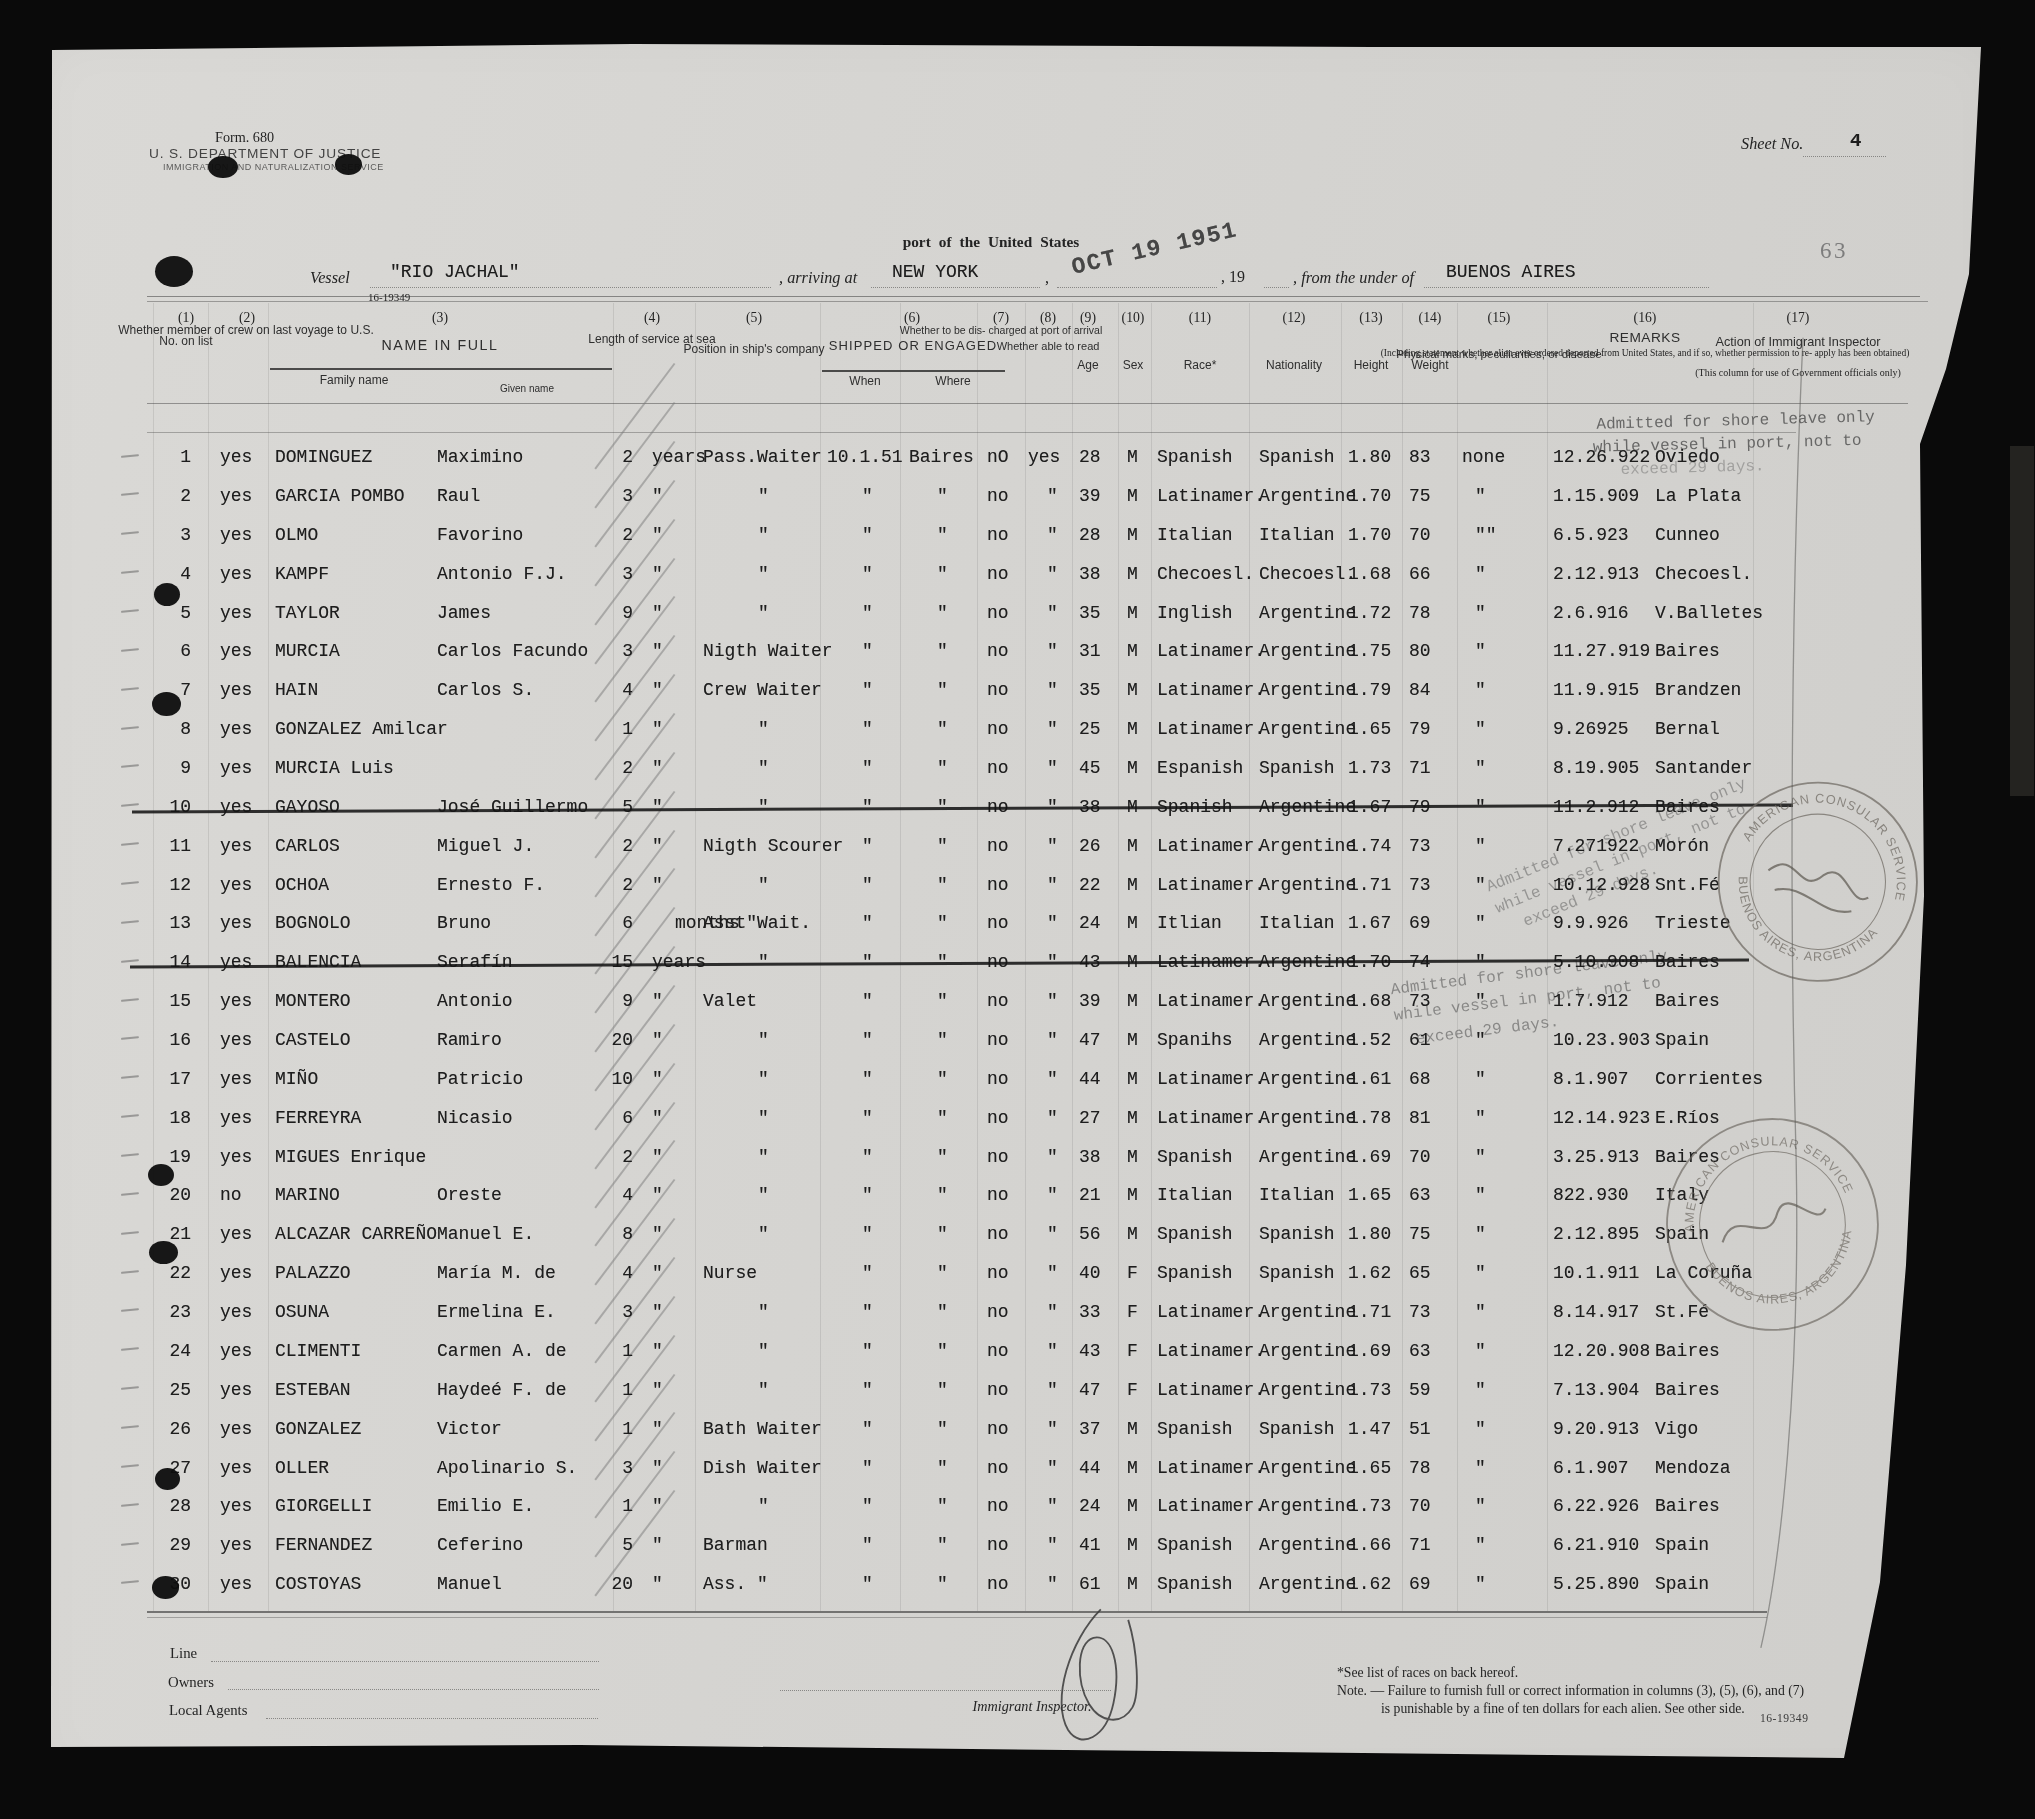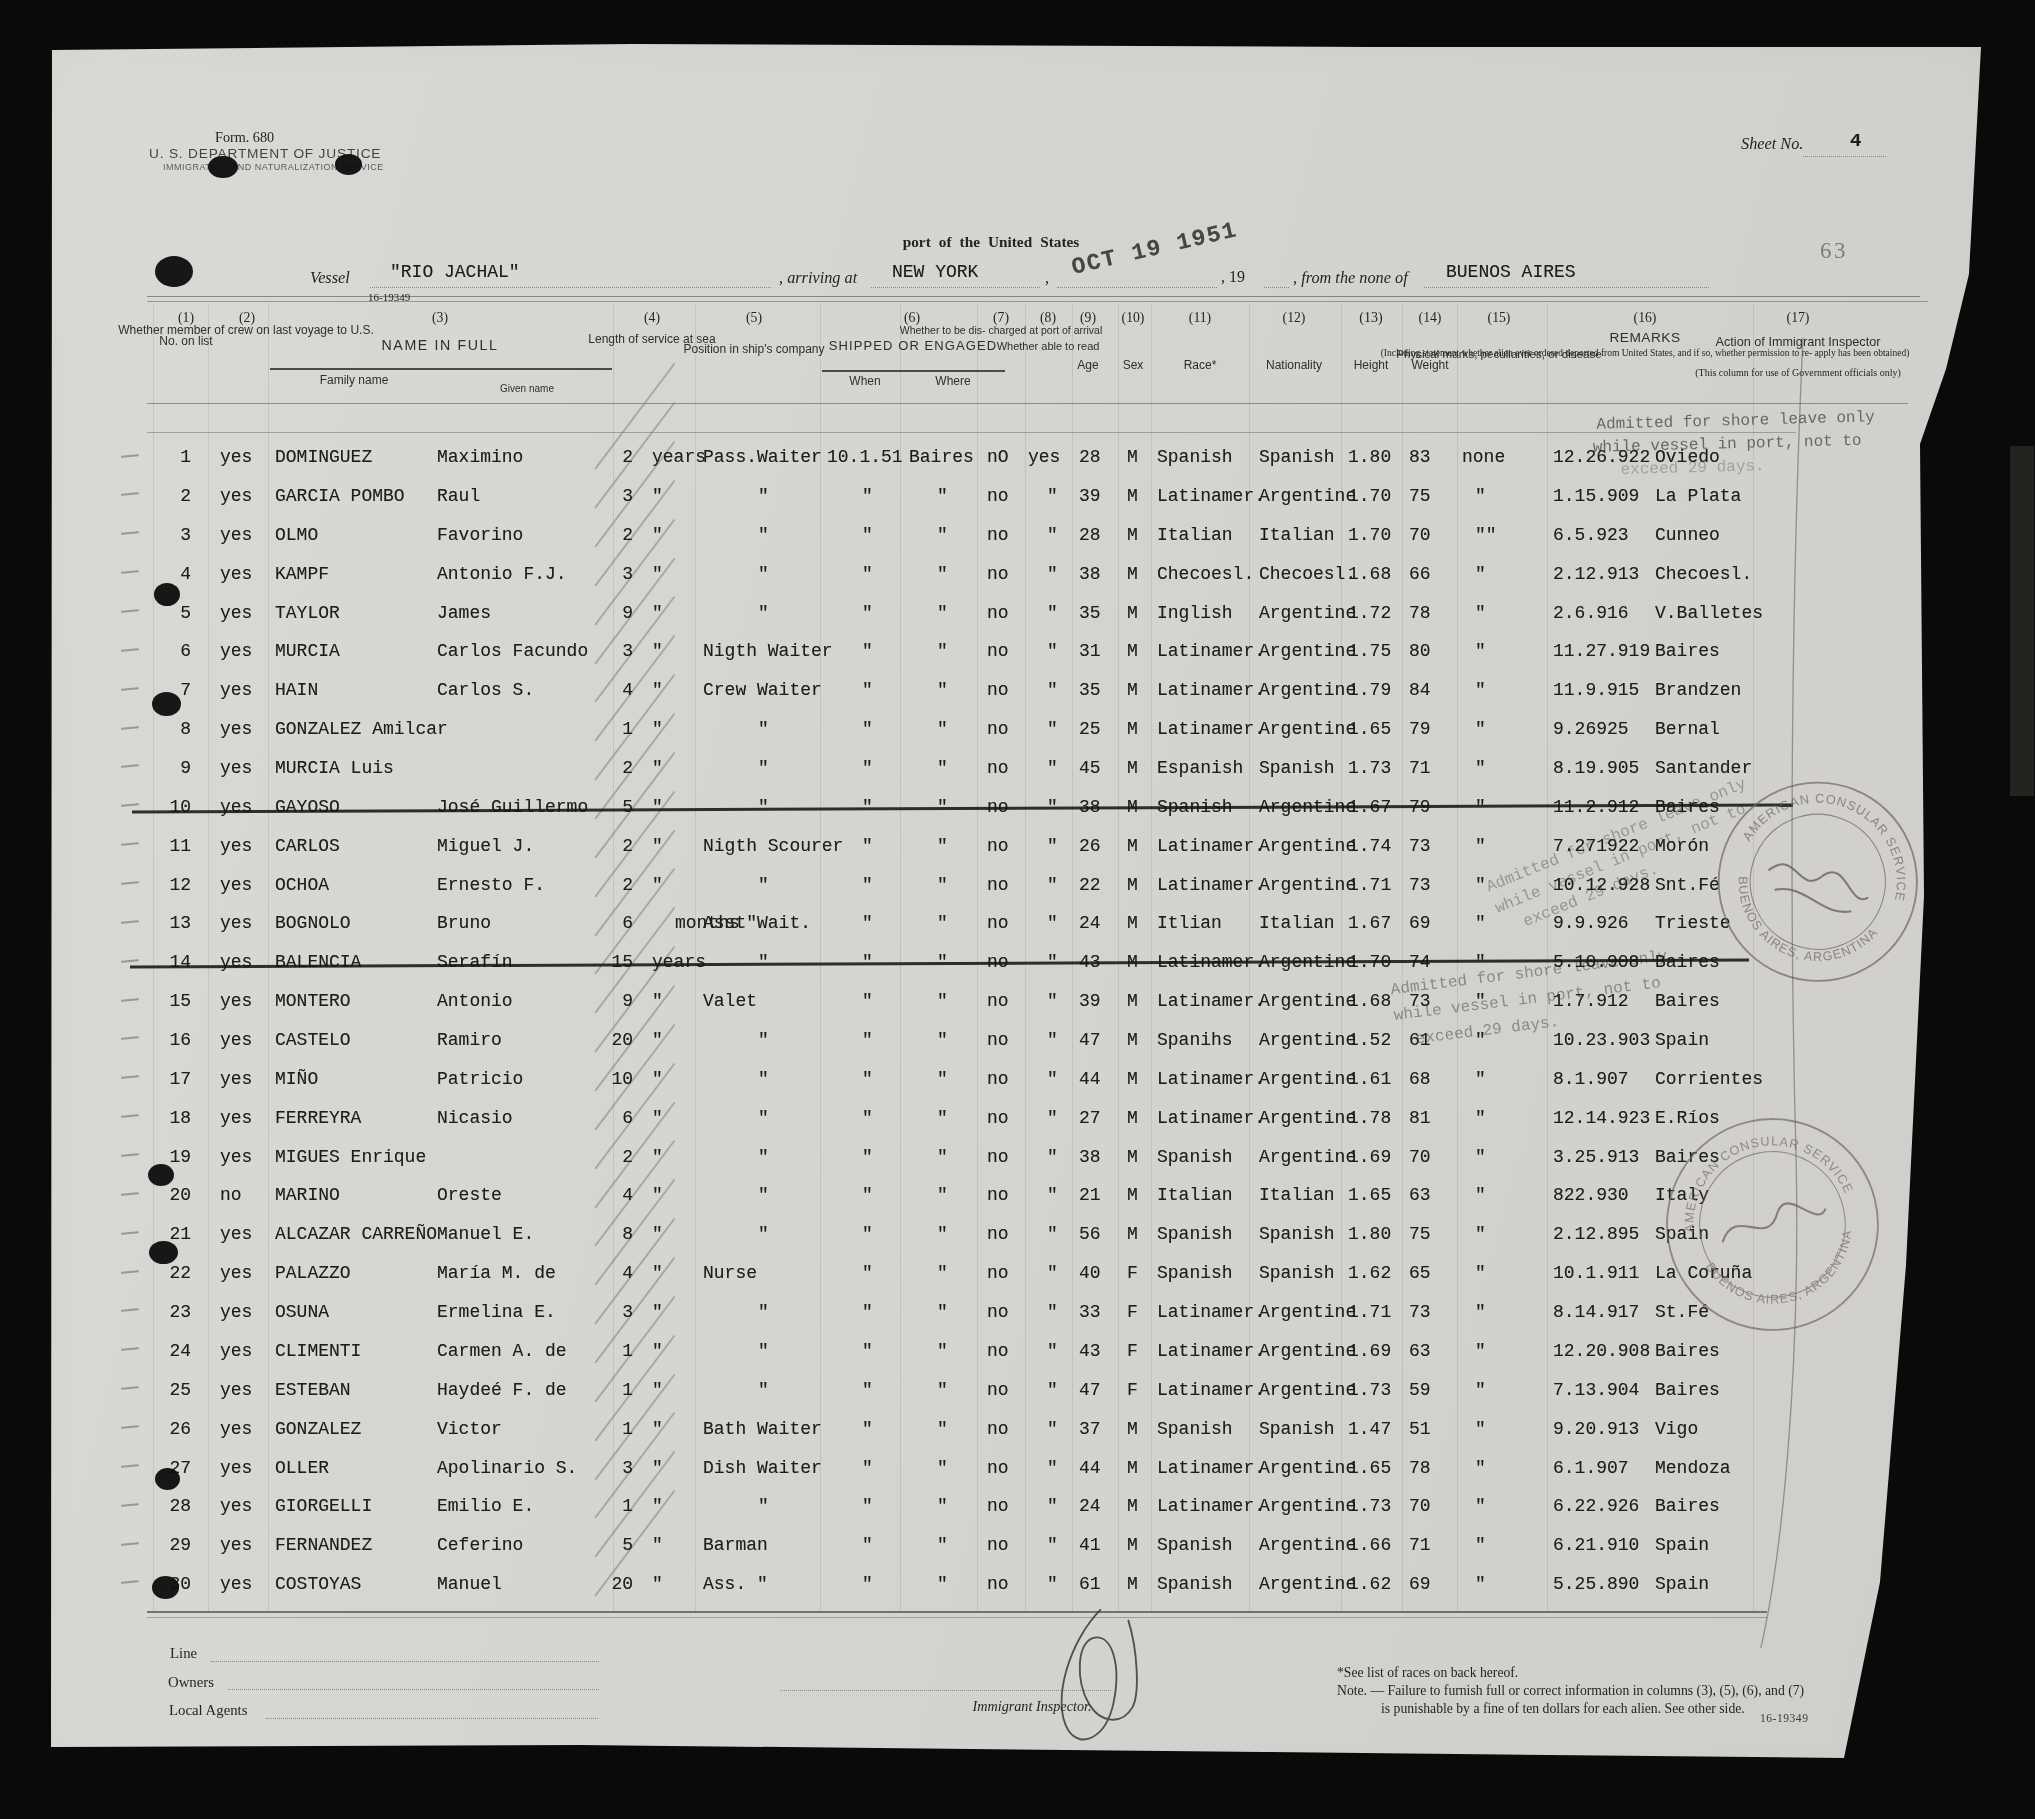", from the none of" div.abs { text: none -> under }
